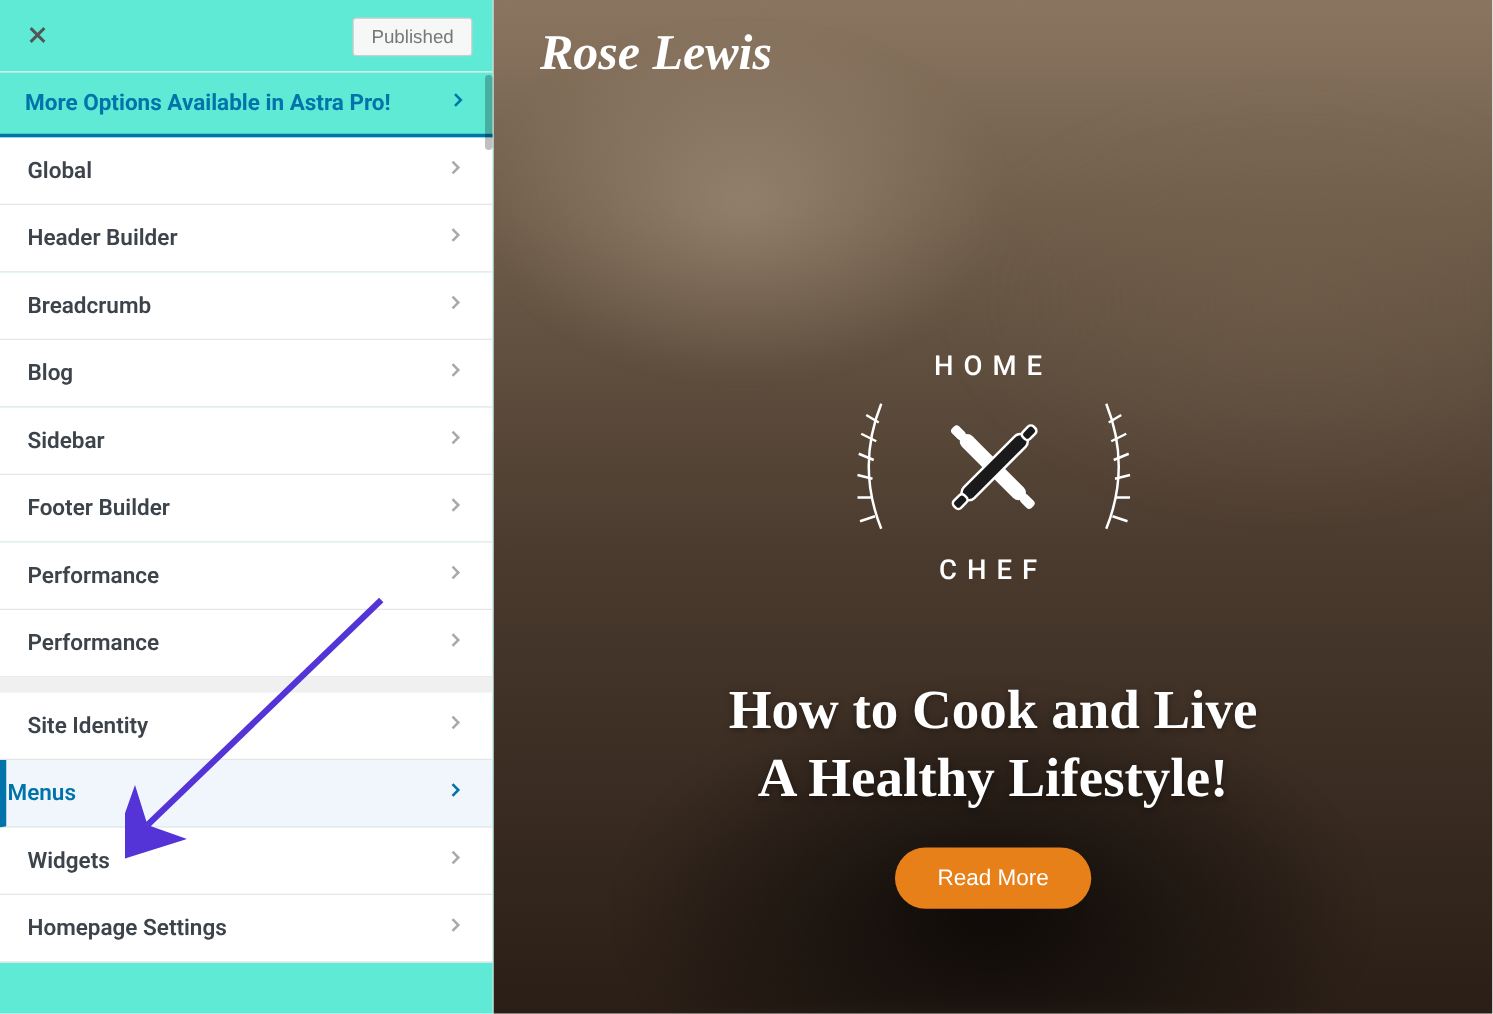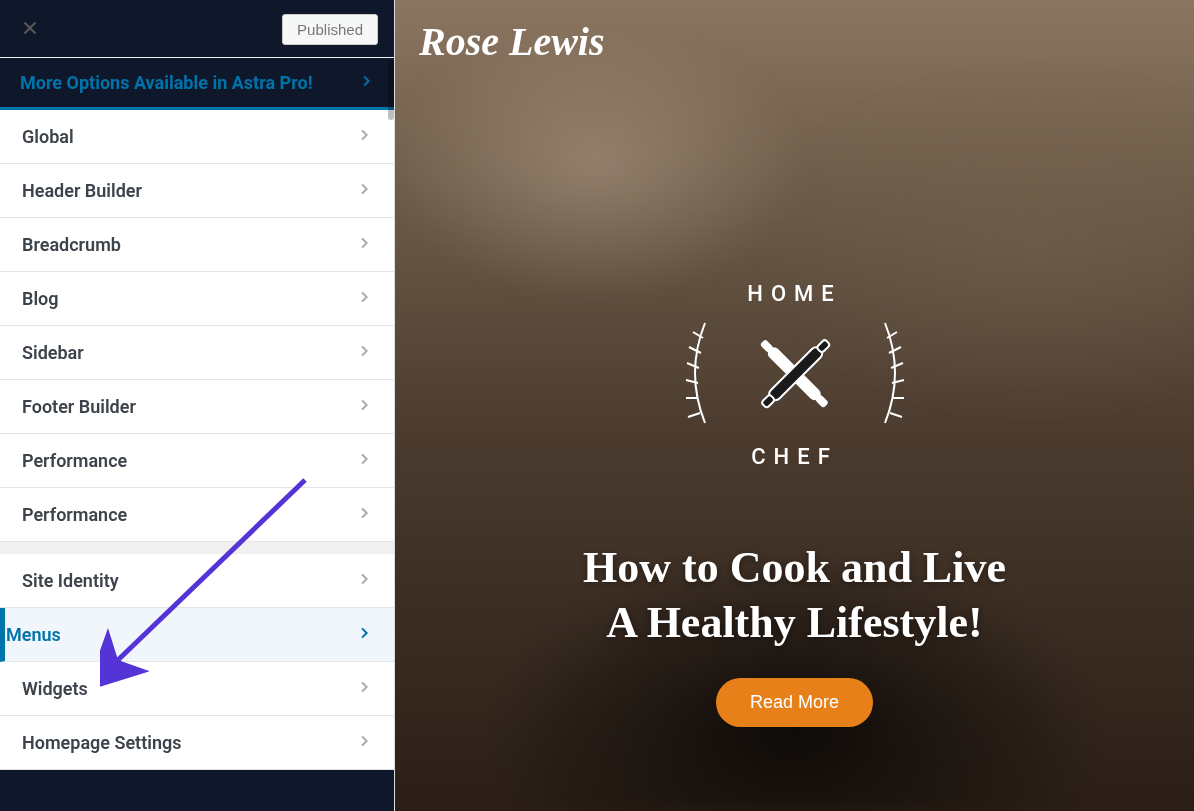"Published" .sidebar { background: #0f172a -> #5eead4 }
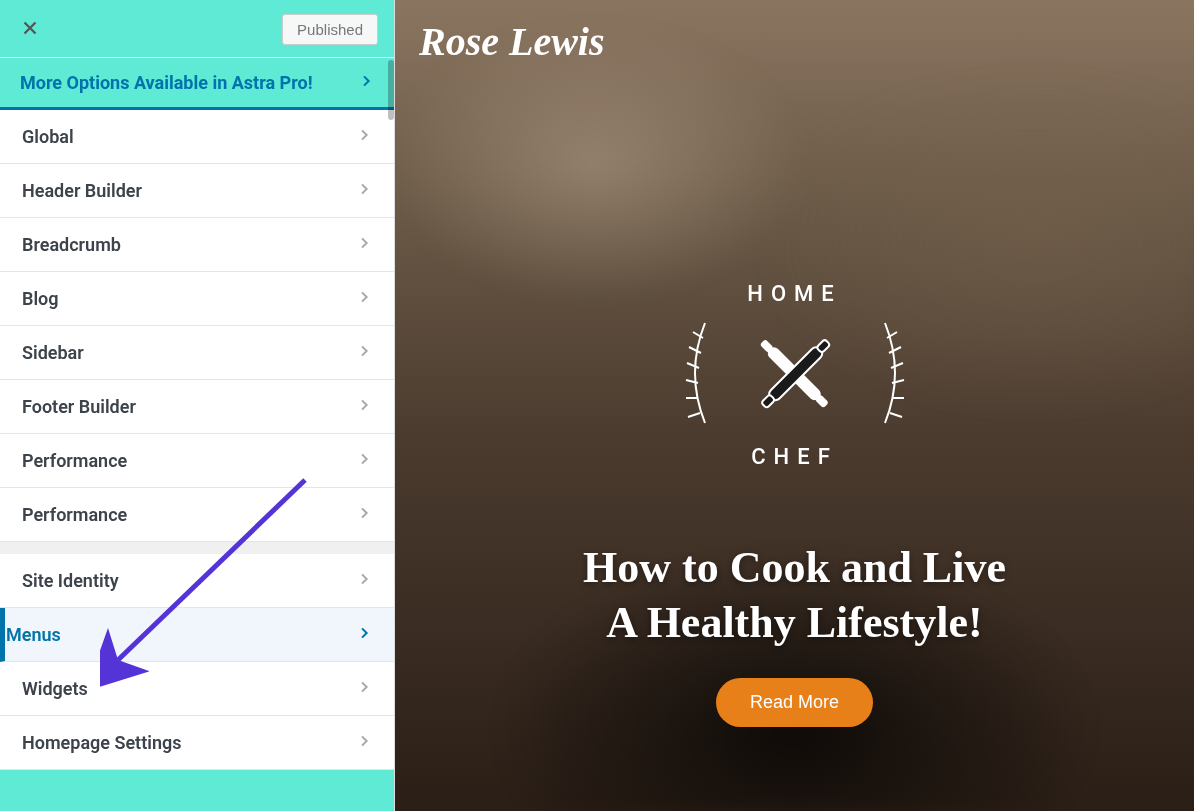"Rose Lewis" .site-brand { left: 24px -> 37px }
